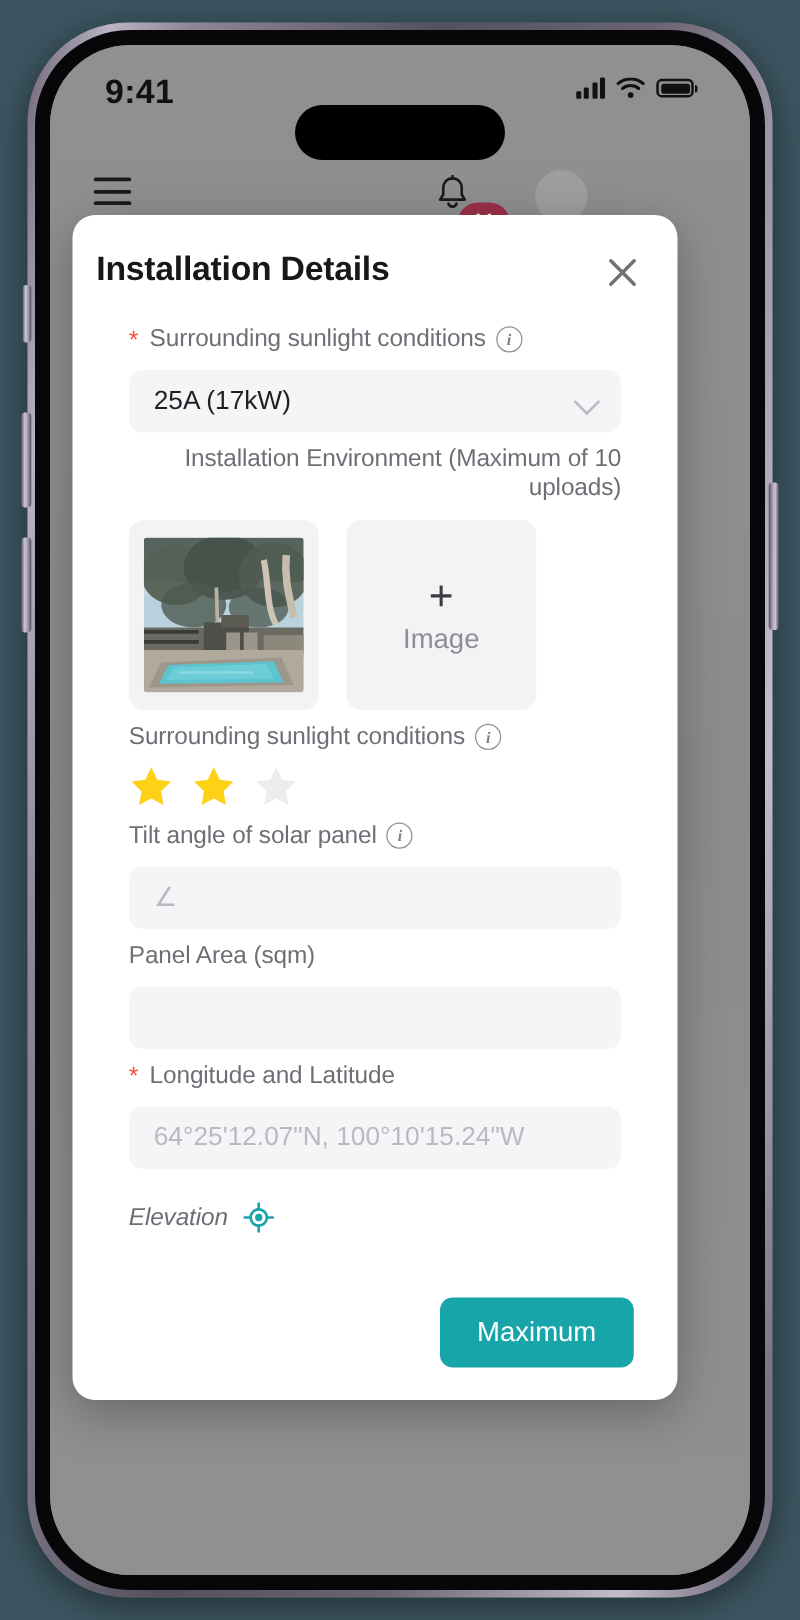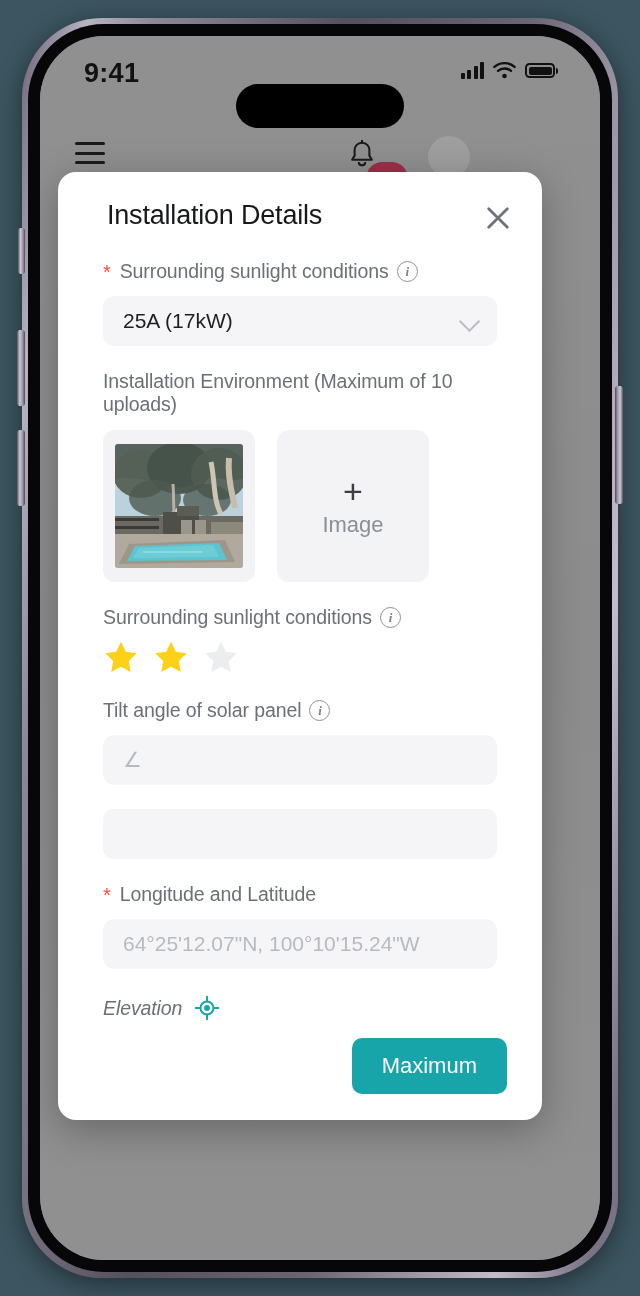"Installation Details" .modal-title { font-weight: 400 -> 700; left: 49px -> 19px }
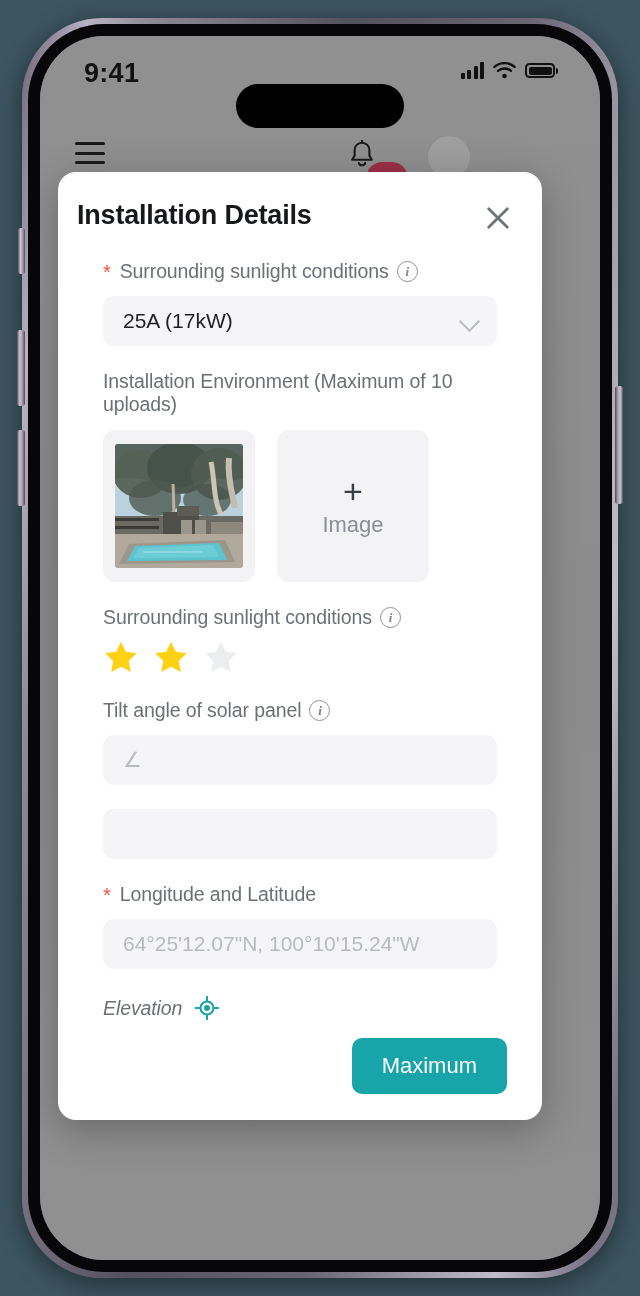"Installation Environment (Maximum of 10" .sec { margin-top: 24px -> 10px; text-align: none -> right }
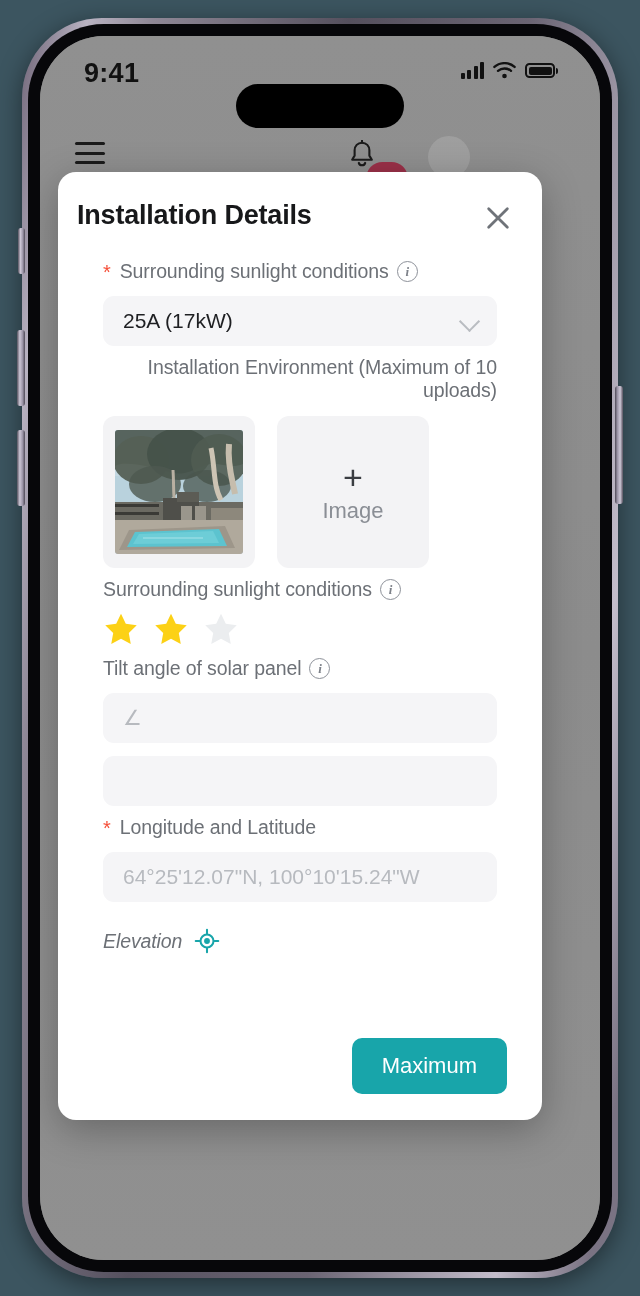"Panel Area (sqm)" div.lbl { html: none -> <div>Panel Area (sqm)</div> }
